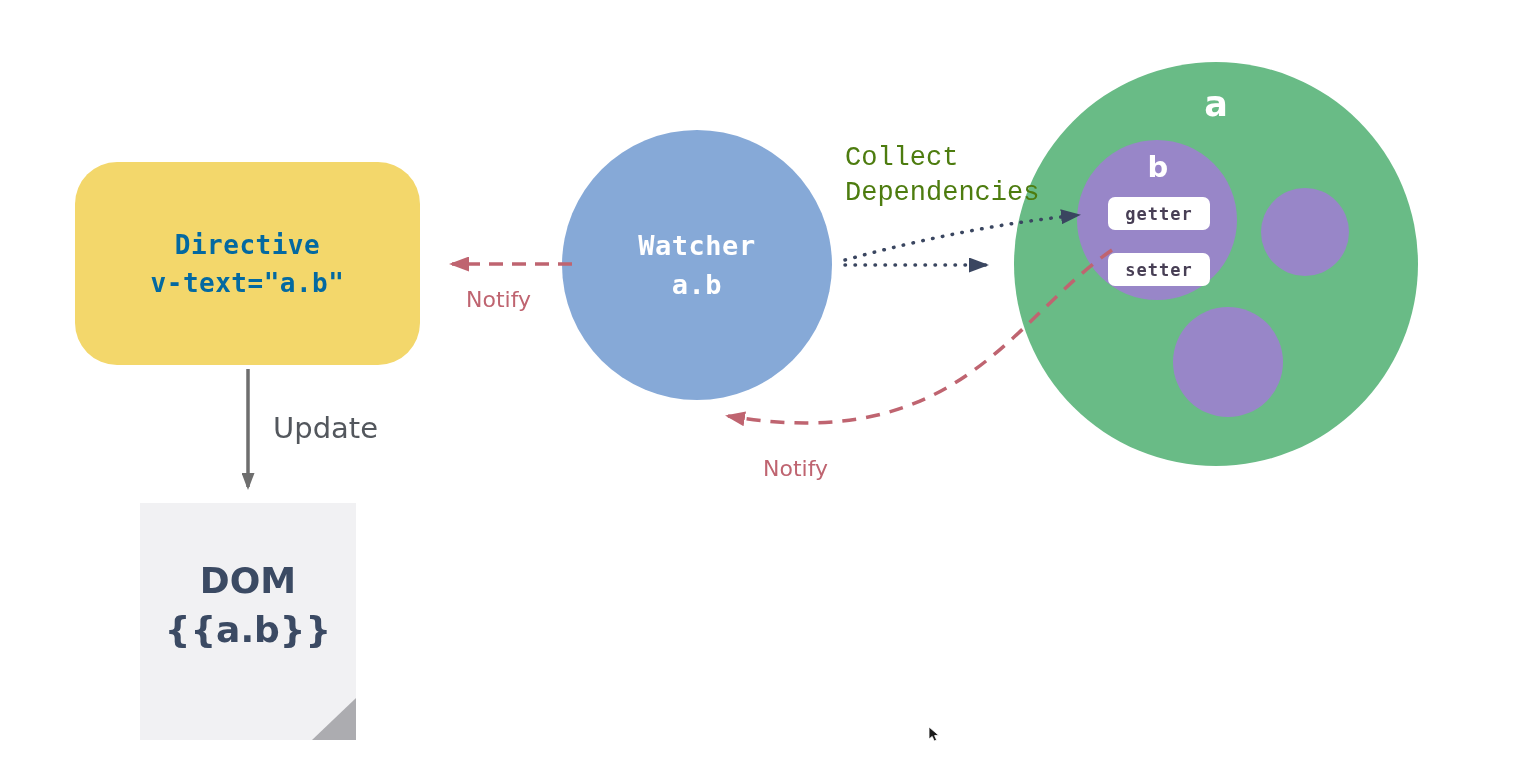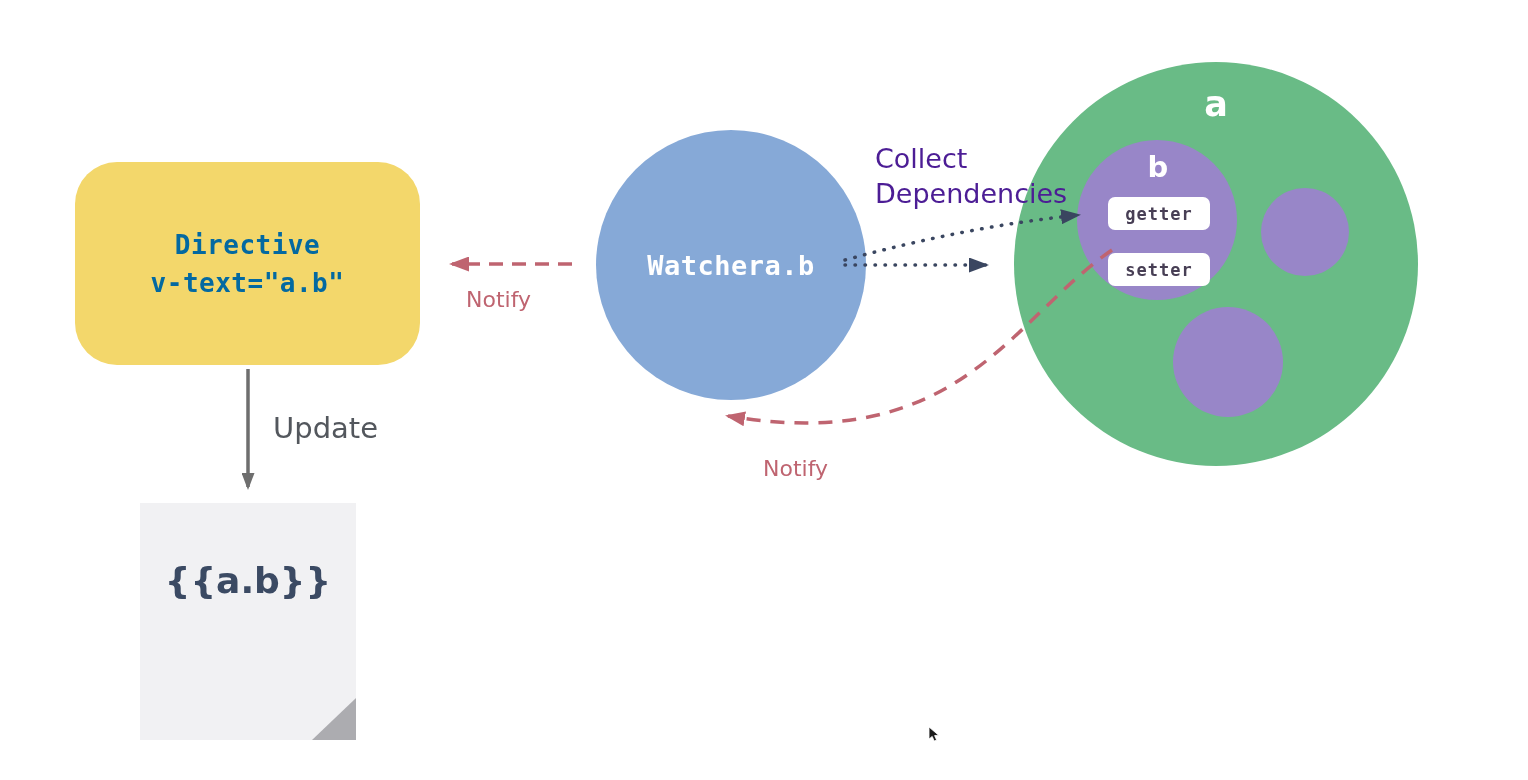"Collect" .collect-label { color: #4c1d95 -> #4d7c0f; font-family: none -> Liberation Mono, monospace; left: 875px -> 845px }
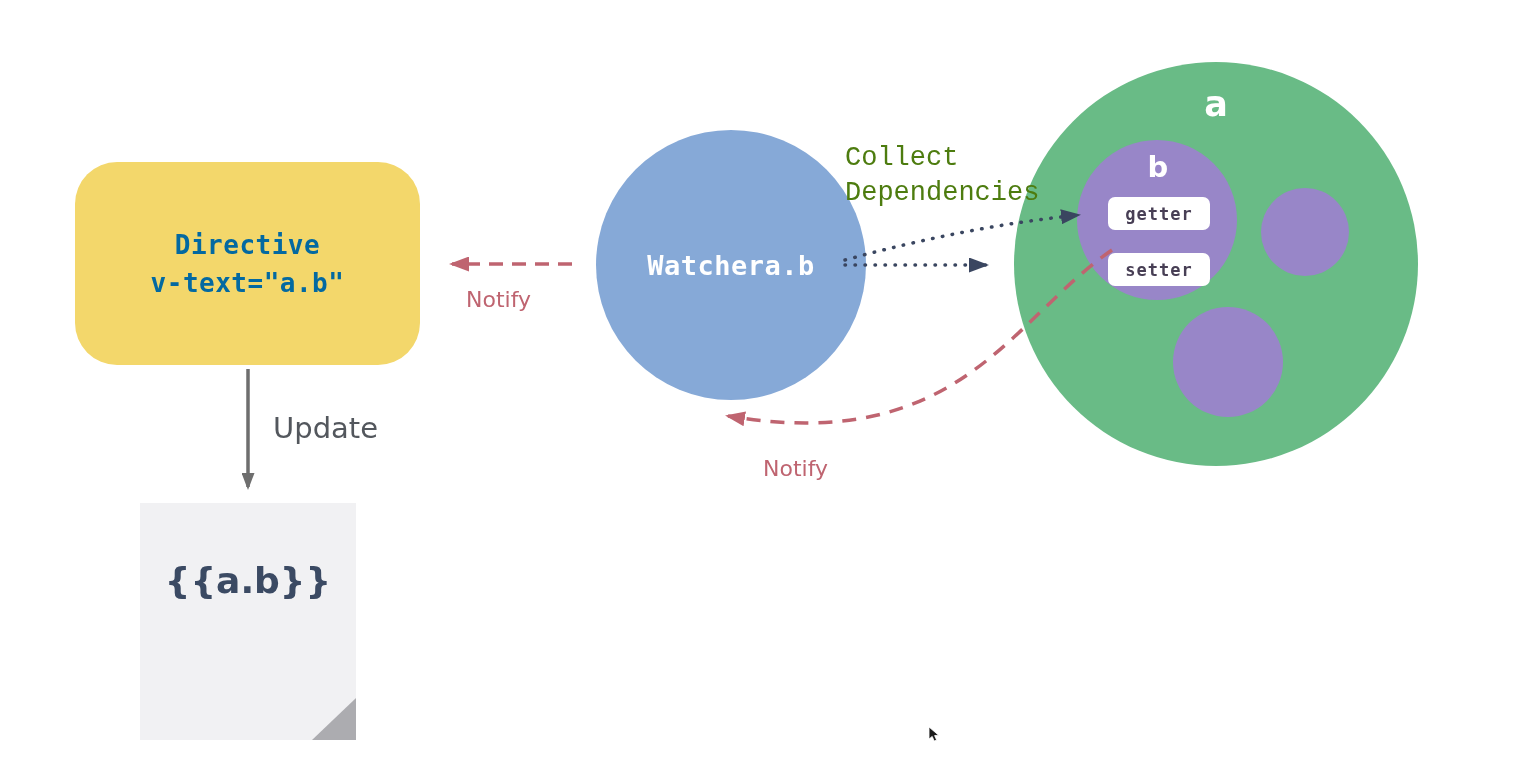"Watcher" .watcher-circle { flex-direction: row -> column; left: 596px -> 562px }
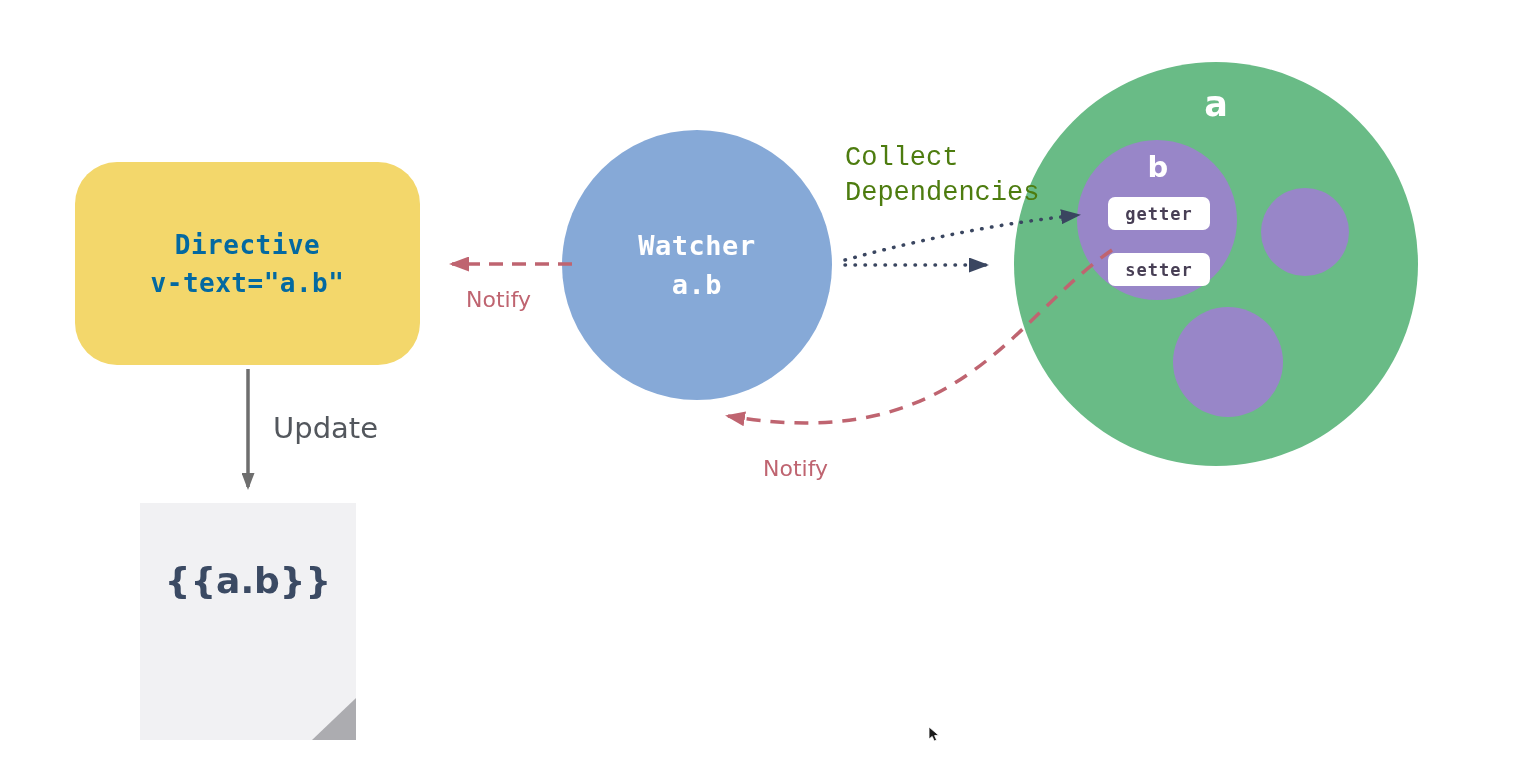"DOM" div { html: none -> <div>DOM</div> }
